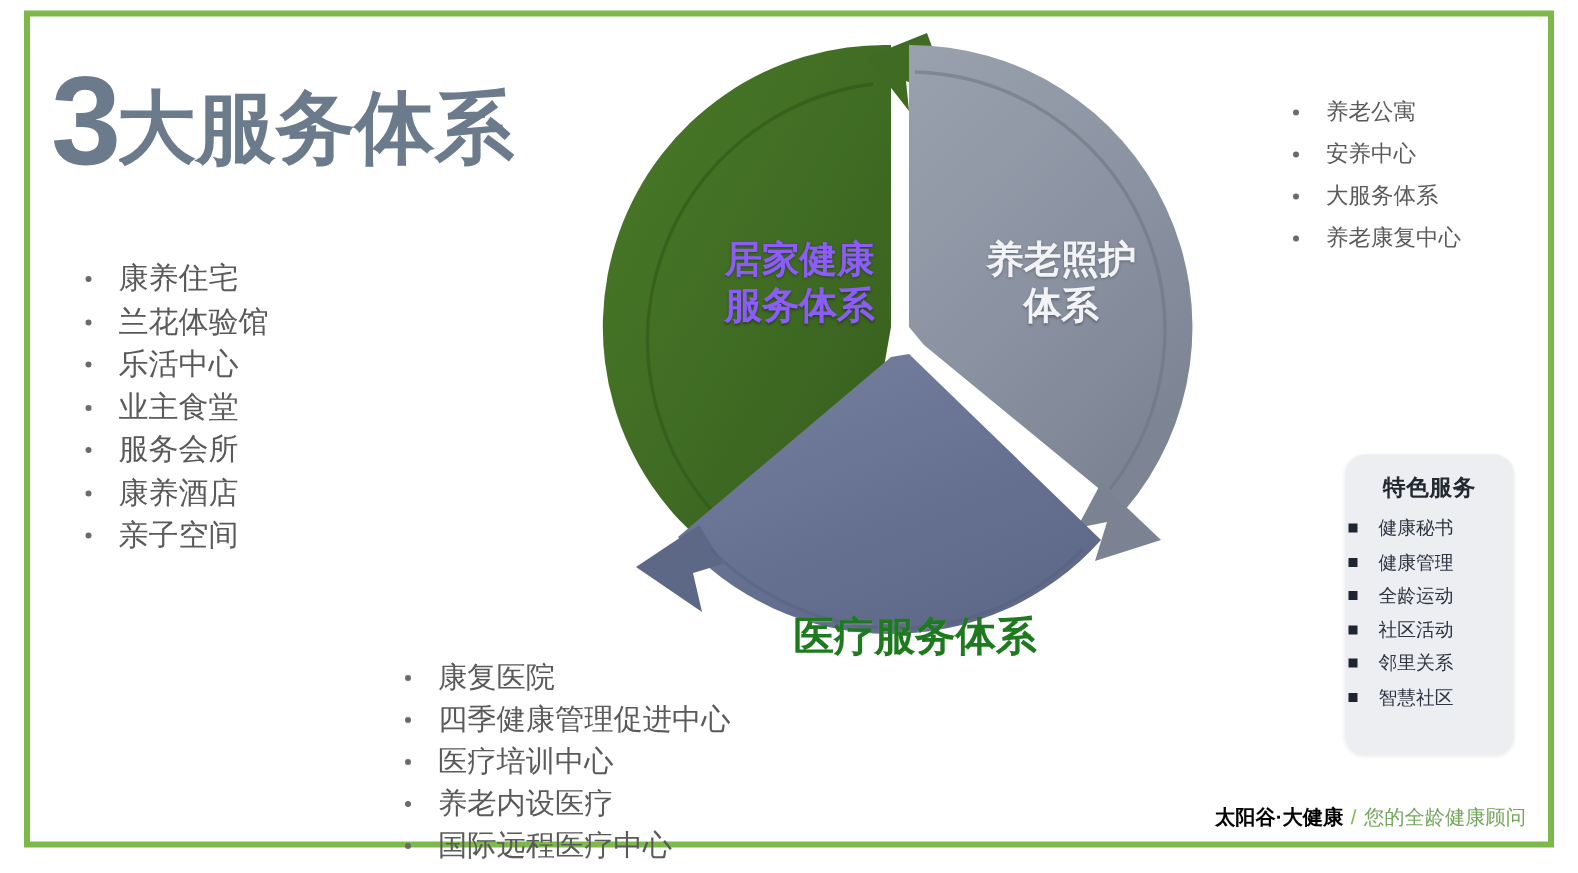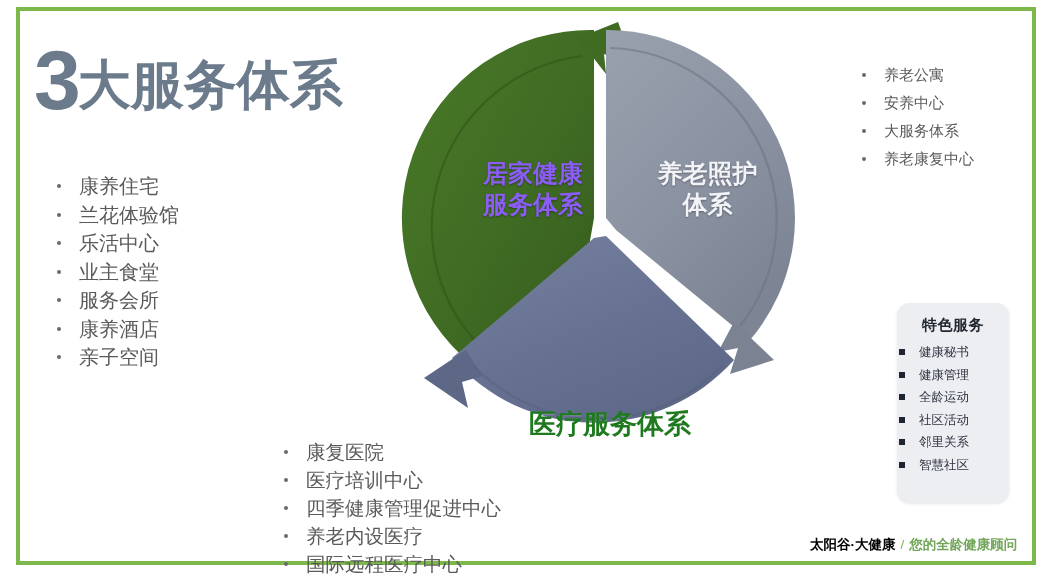"康复医院" #list-bottom { left: 280px -> 266px }
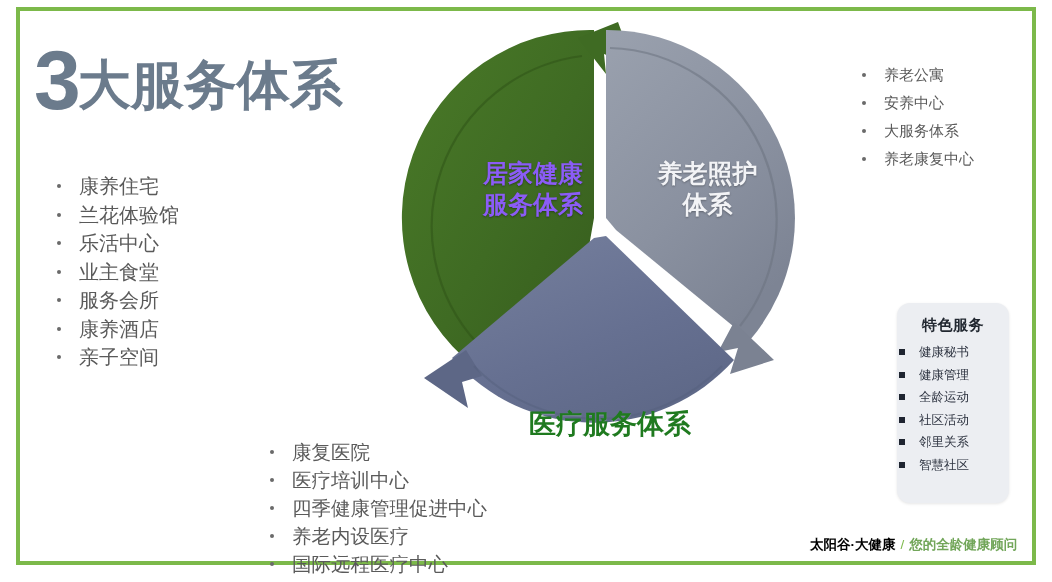"医疗培训中心" li { order: before "四季健康管理促进中心" -> after "四季健康管理促进中心" }
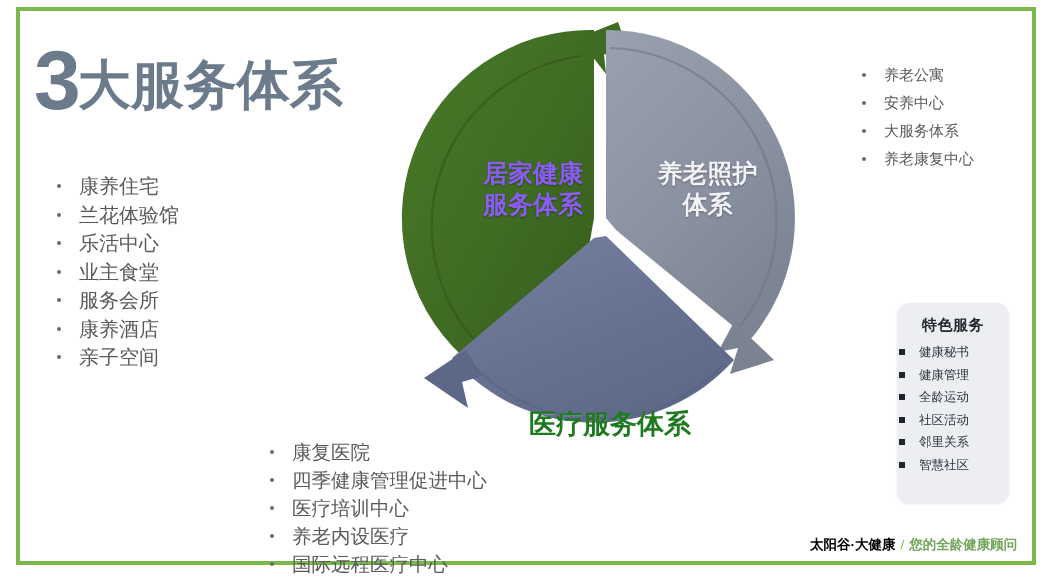"您的全龄健康顾问" #footer .tag { font-weight: bold -> none }
